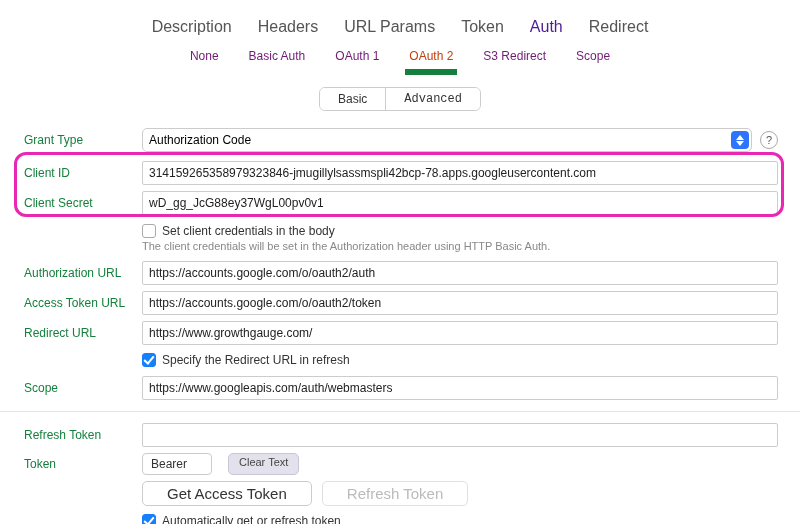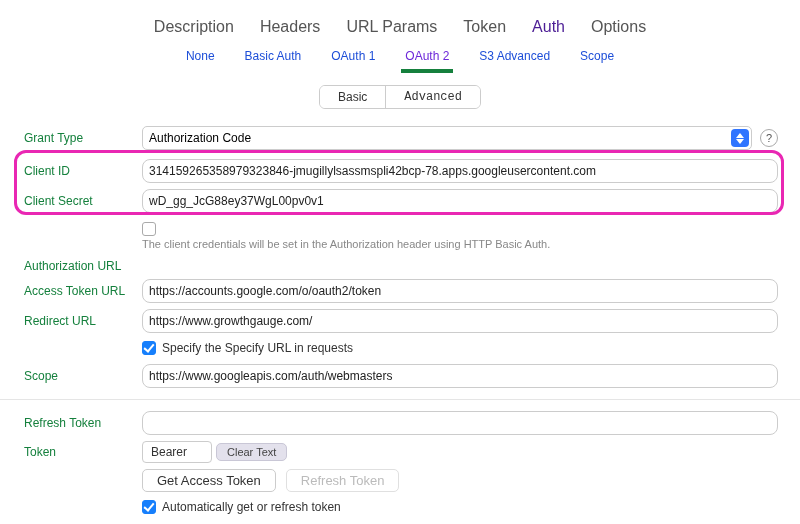"Options" span.tab { text: Options -> Redirect }
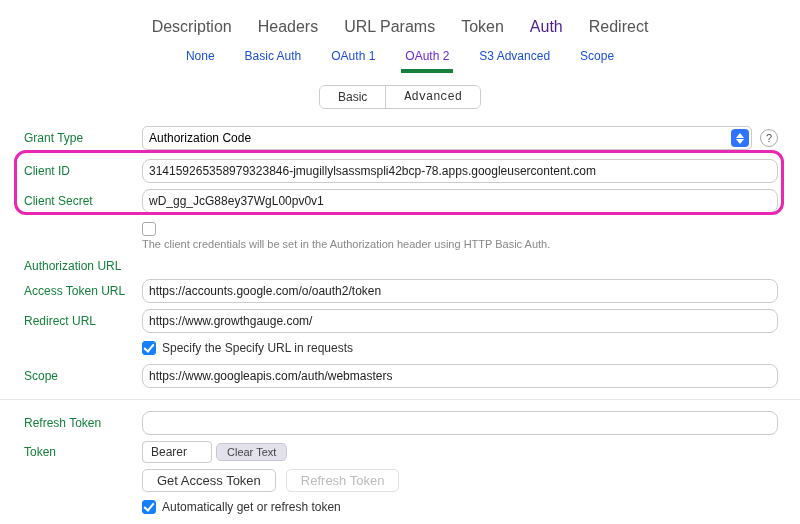"None" .subtabs .tab { color: #1d4ed8 -> #701a75 }
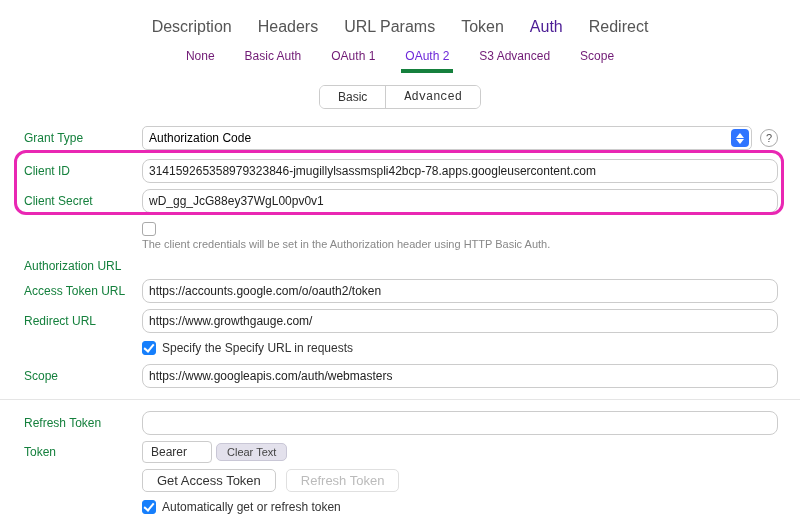"OAuth 2" .subtabs .tab.active { border-bottom: 4px solid #15803d -> 6px solid #15803d; color: #6d28d9 -> #c2410c }
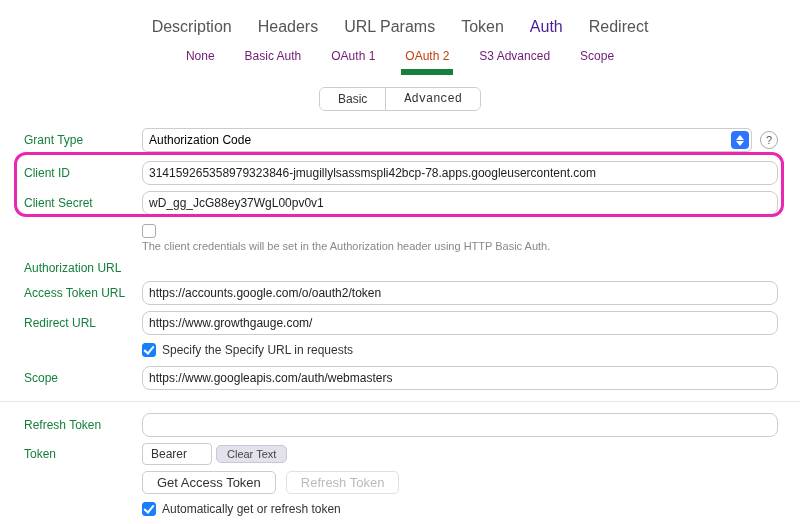"S3 Advanced" span.tab { text: Advanced -> Redirect }
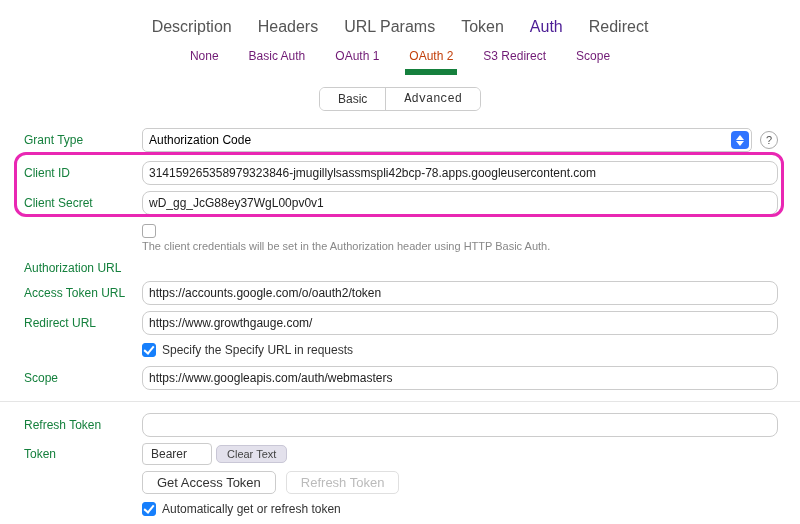"314159265358979323846-jmugillylsassmspli" input.text { border-radius: 8px -> 2px }
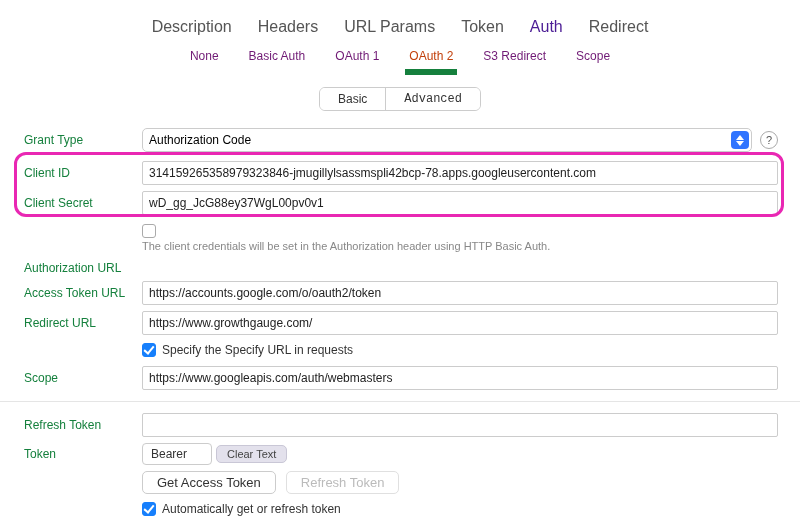"Set client credentials in the" span { html: none -> <span>Set client credentials in the body</span> }
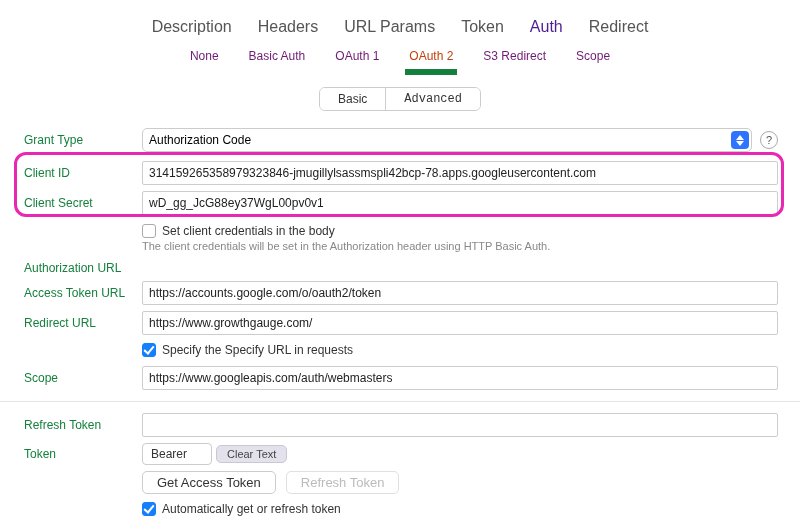"https://accounts.google.com/o/oauth2/aut" div.form-field { html: none -> <div><input></div> }
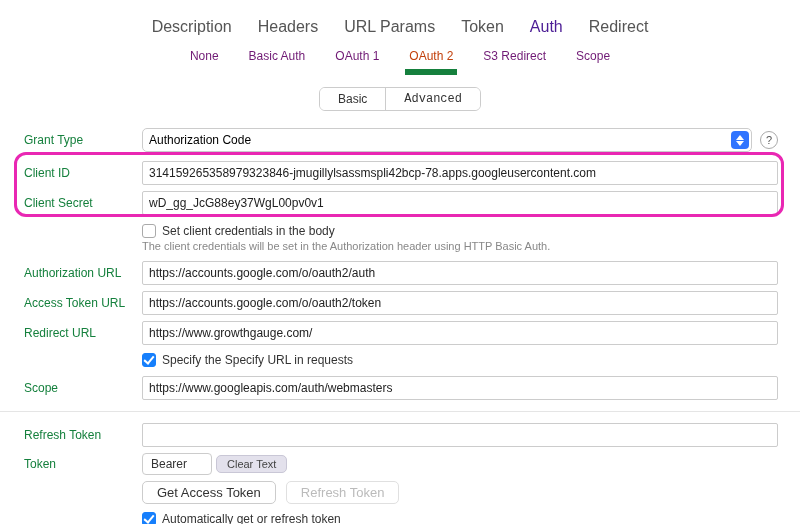"Specify the Specify URL in" span { text: Specify URL in requests -> Redirect URL in refresh }
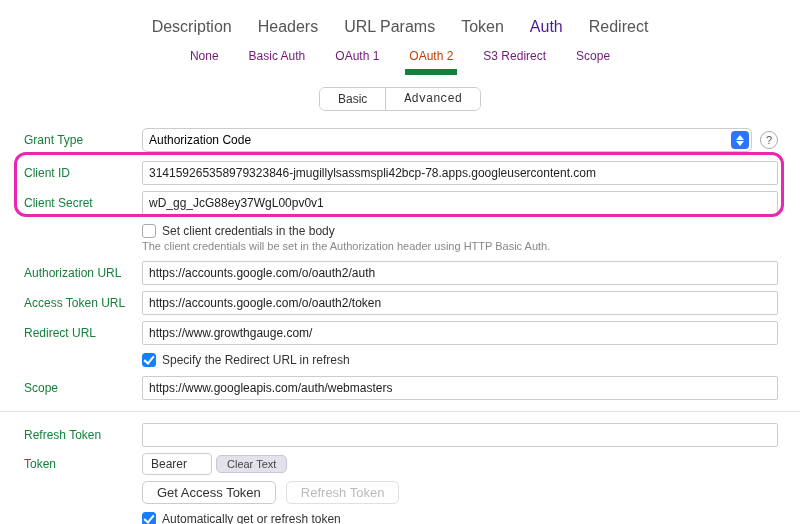"Bearer" div.form-field { align-items: center -> none; gap: 4px -> 16px }
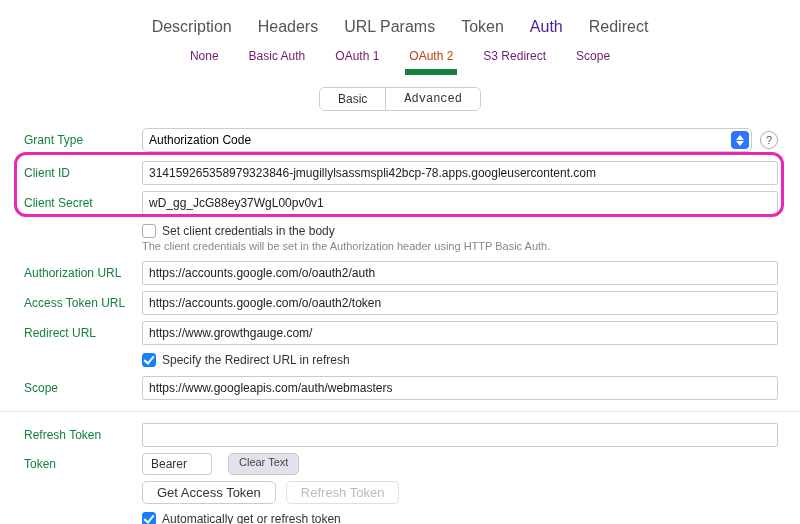"Get Access Token" .btn { font-size: 13px -> 15px; padding: 3px 14px -> 3px 24px }
